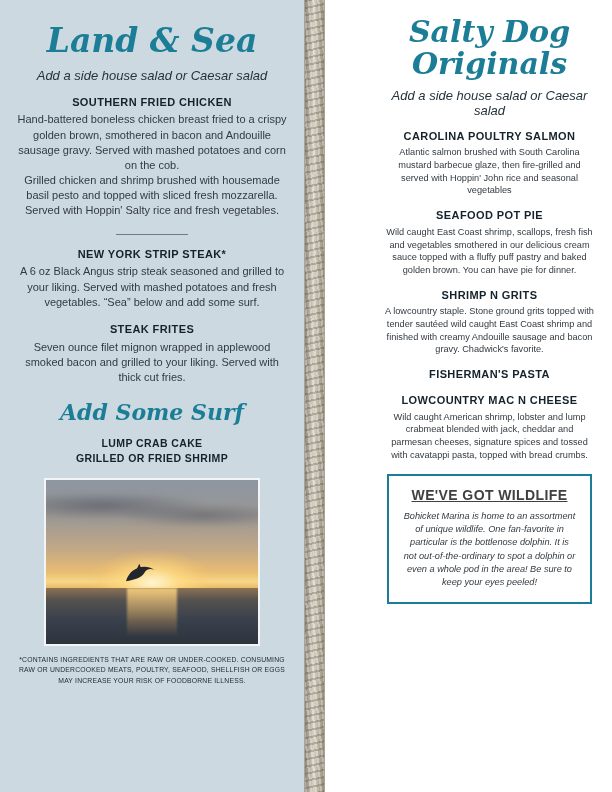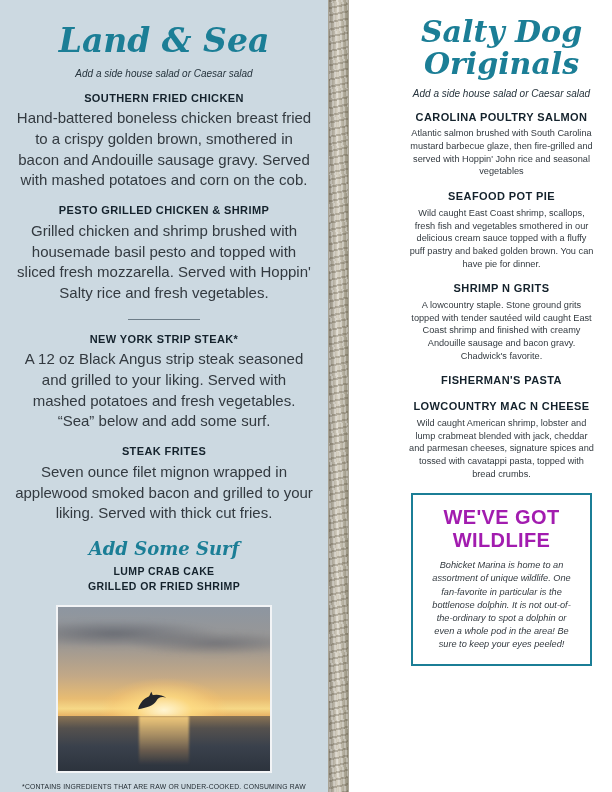"Land & Sea" .left-panel { width: 328px -> 304px }
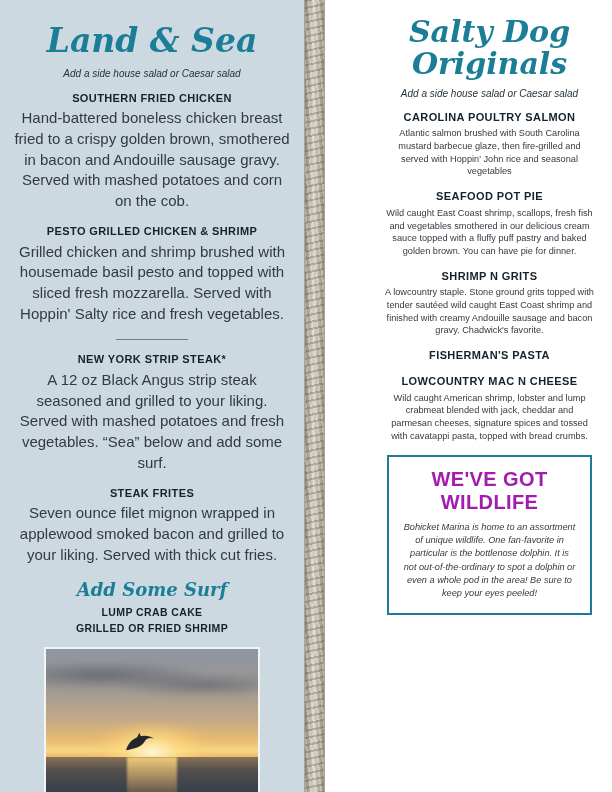"Add a side house salad" .subtitle { font-size: 10px -> 13px }
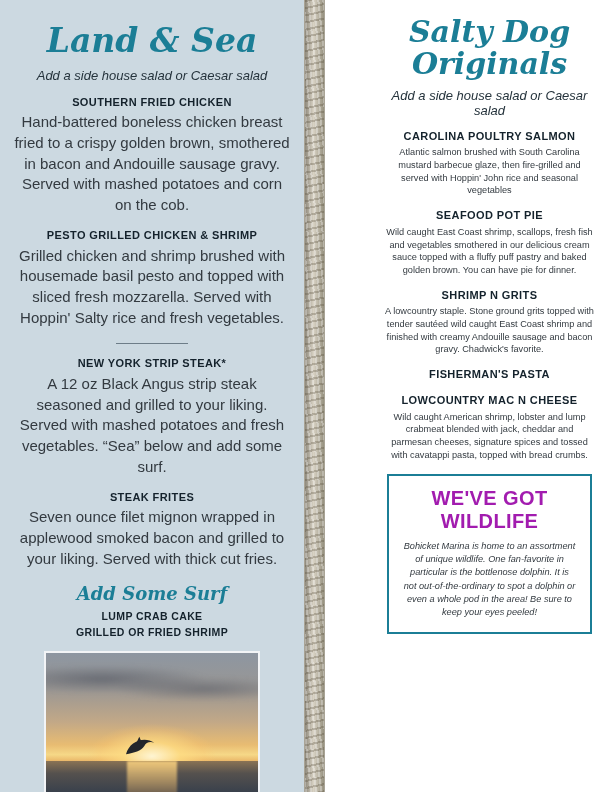"Hand-battered boneless chicken breast" .item-desc { font-size: 15px -> 11px }
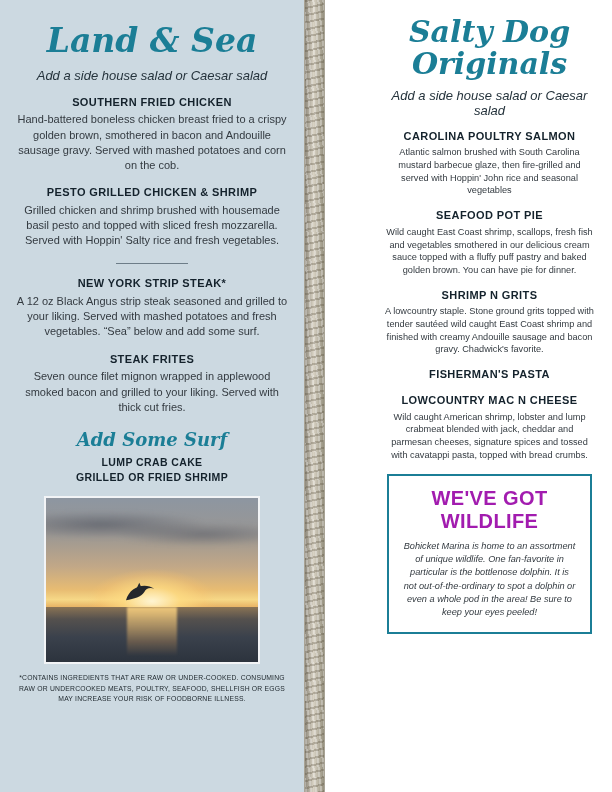"PESTO GRILLED CHICKEN & SHRIMP" div.item-name { html: <div>PESTO GRILLED CHICKEN &amp; SHRIMP</div> -> none }
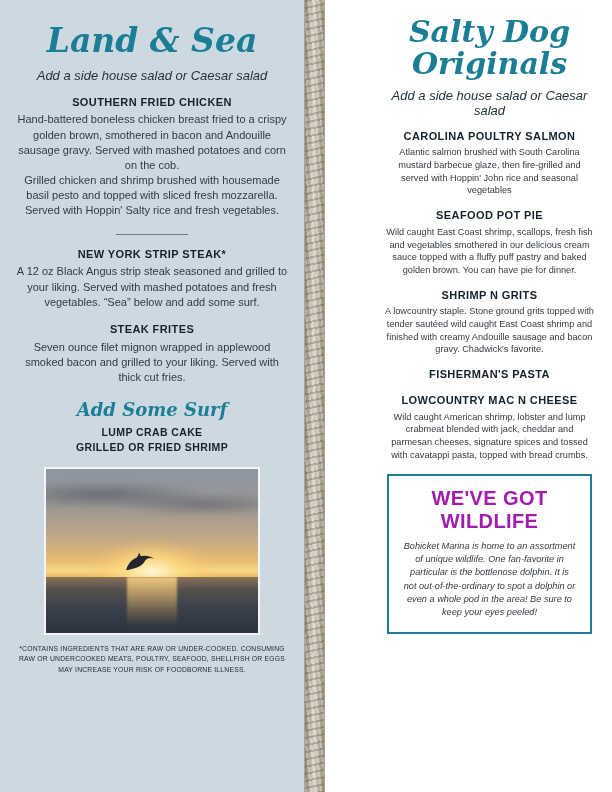"A 12 oz Black Angus" div.item-desc { text: 12 -> 6 }
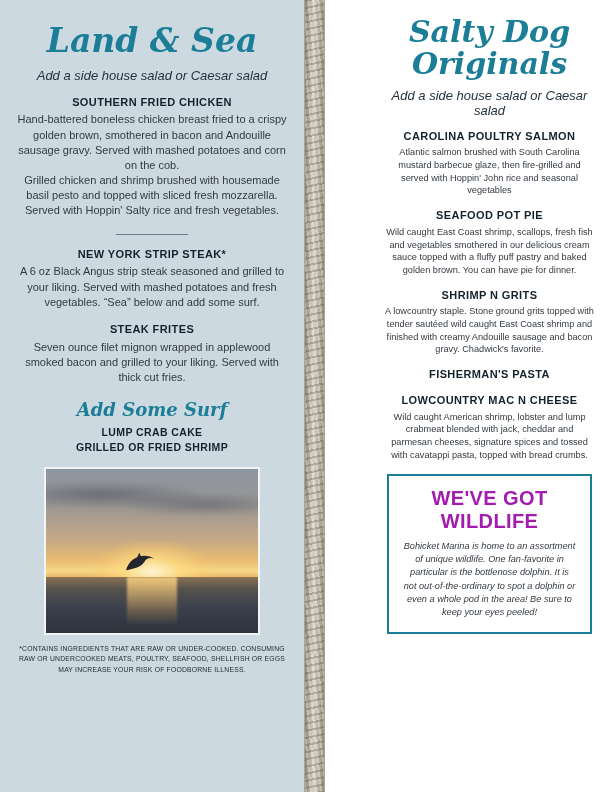"Add Some Surf" .surf-title { font-size: 18px -> 22px; margin: 14px 0 5px -> 14px 0 11px }
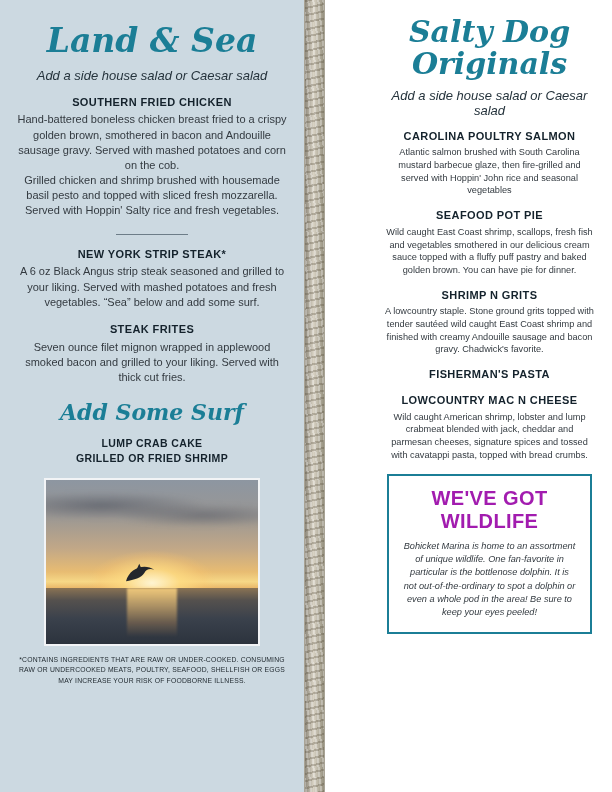"WE'VE GOT WILDLIFE" .wildlife-title { color: #a21caf -> #404040; font-size: 20px -> 14px; text-decoration: none -> underline }
